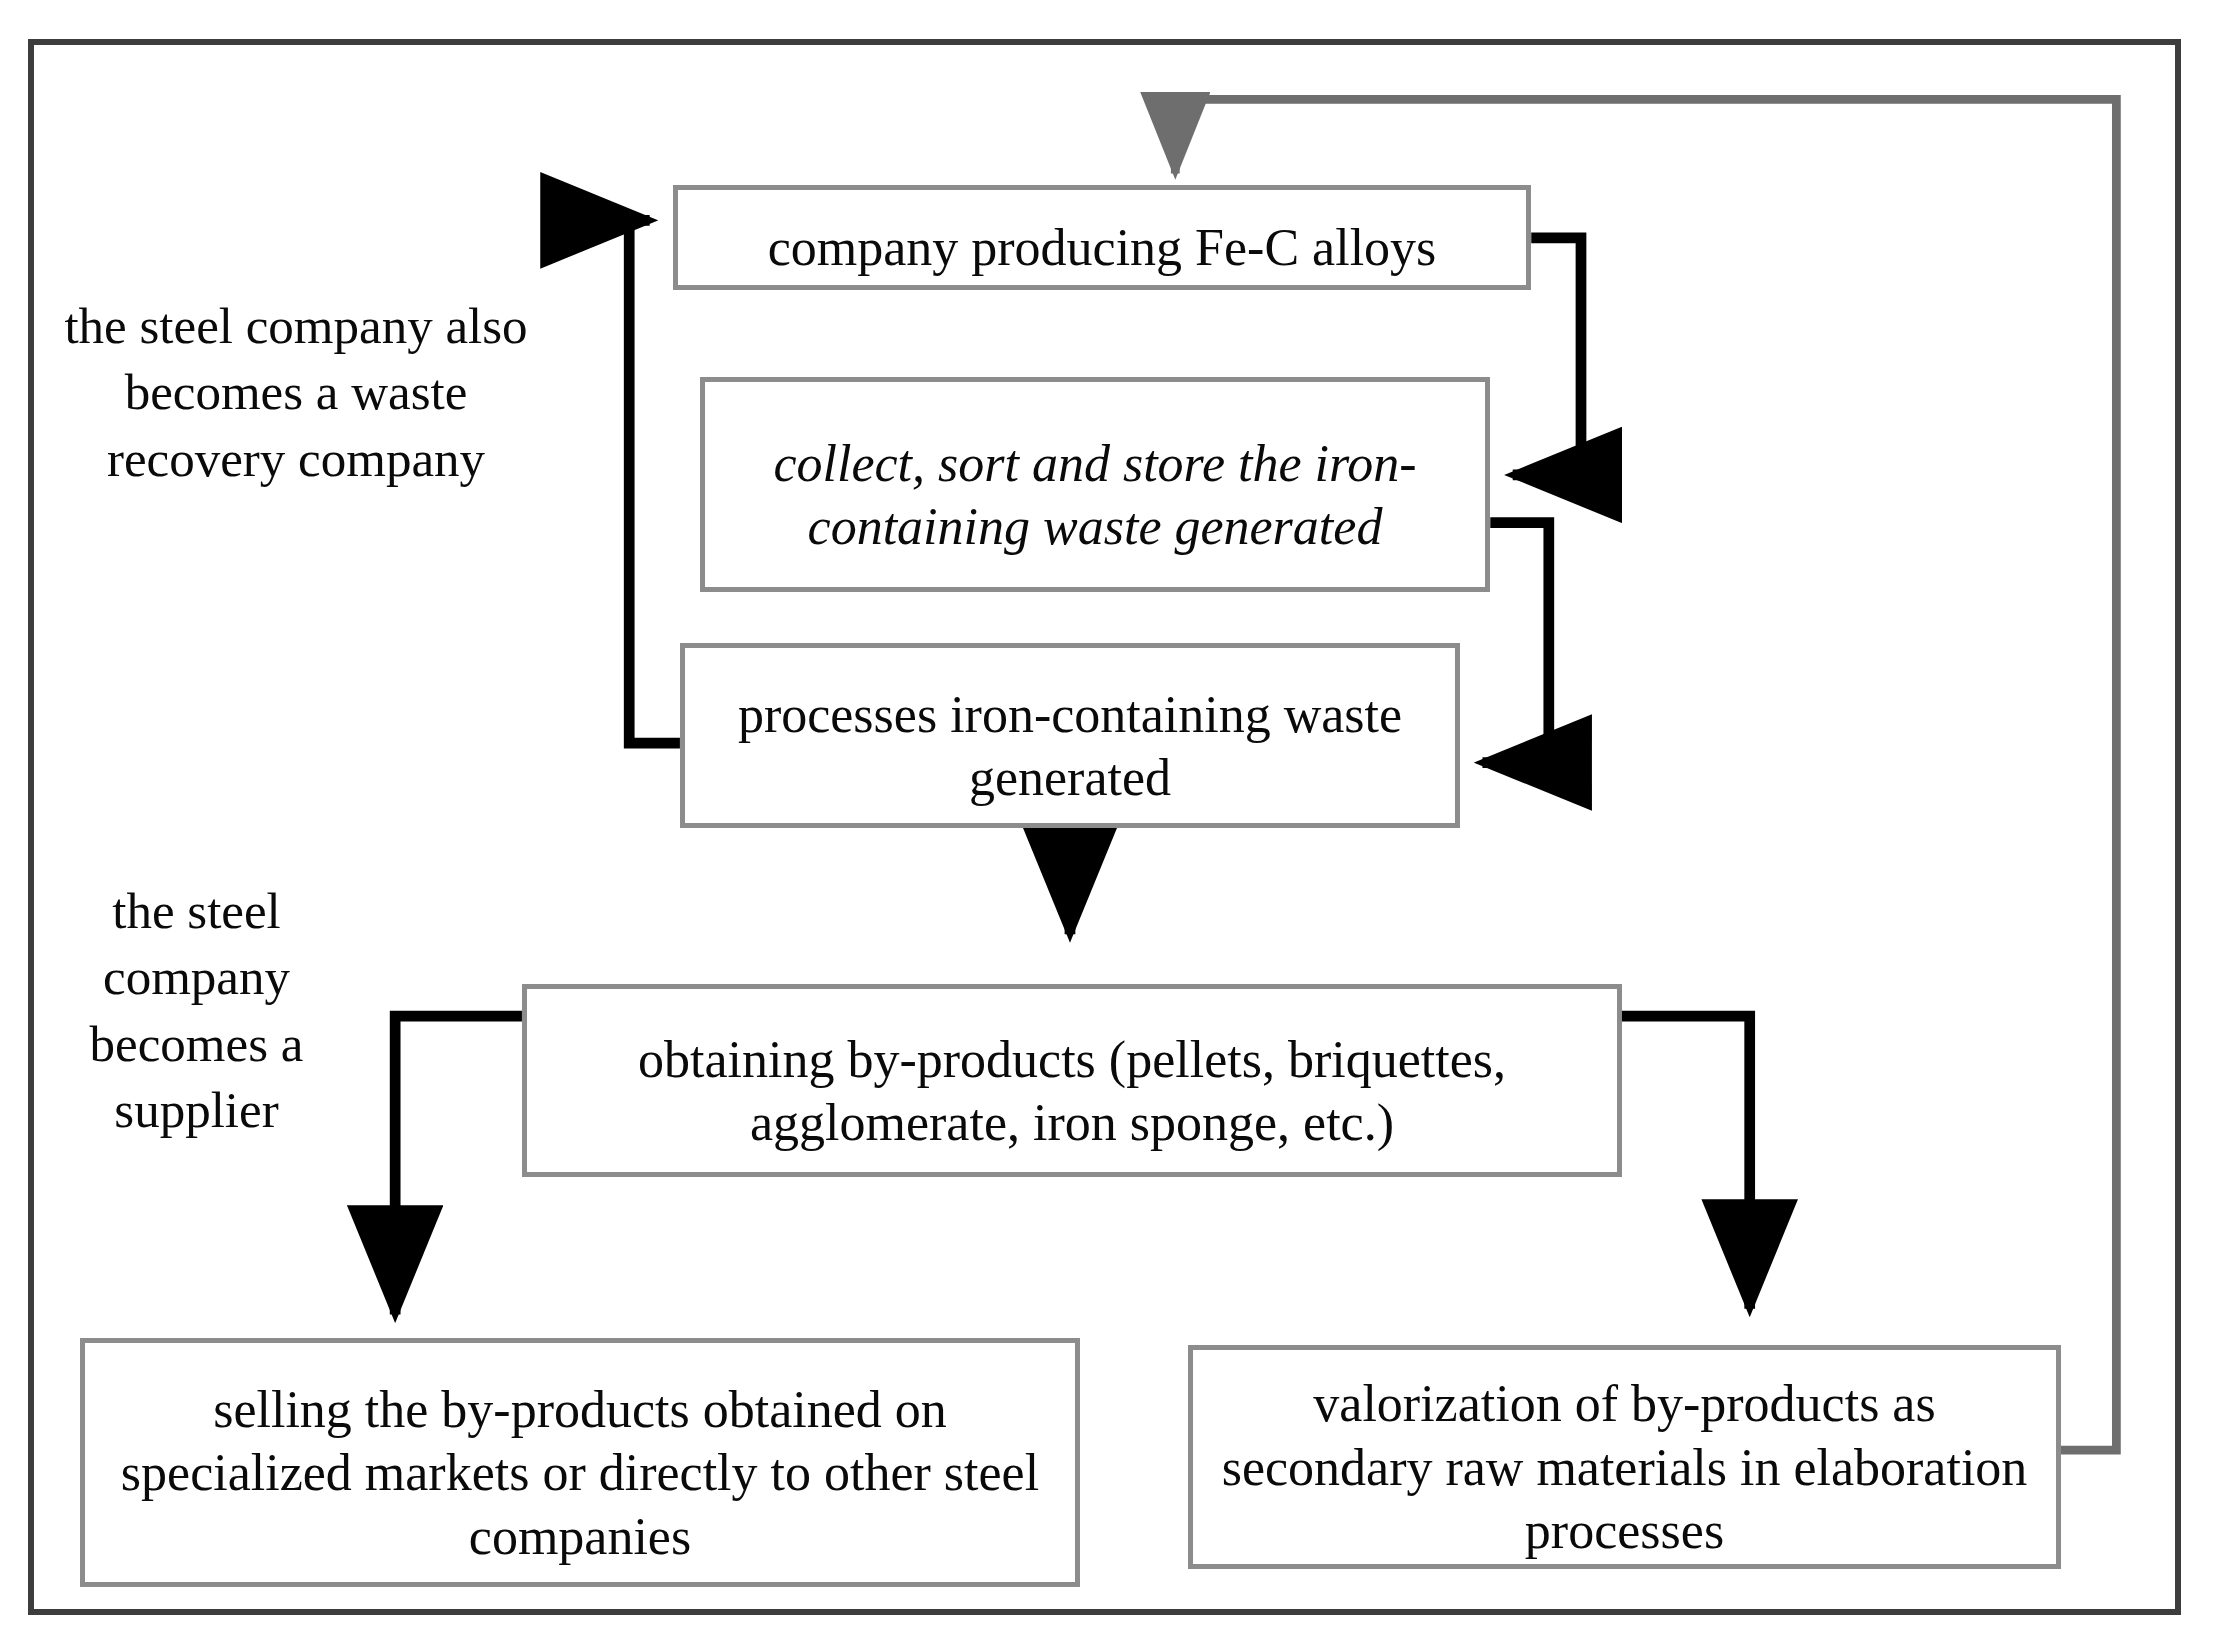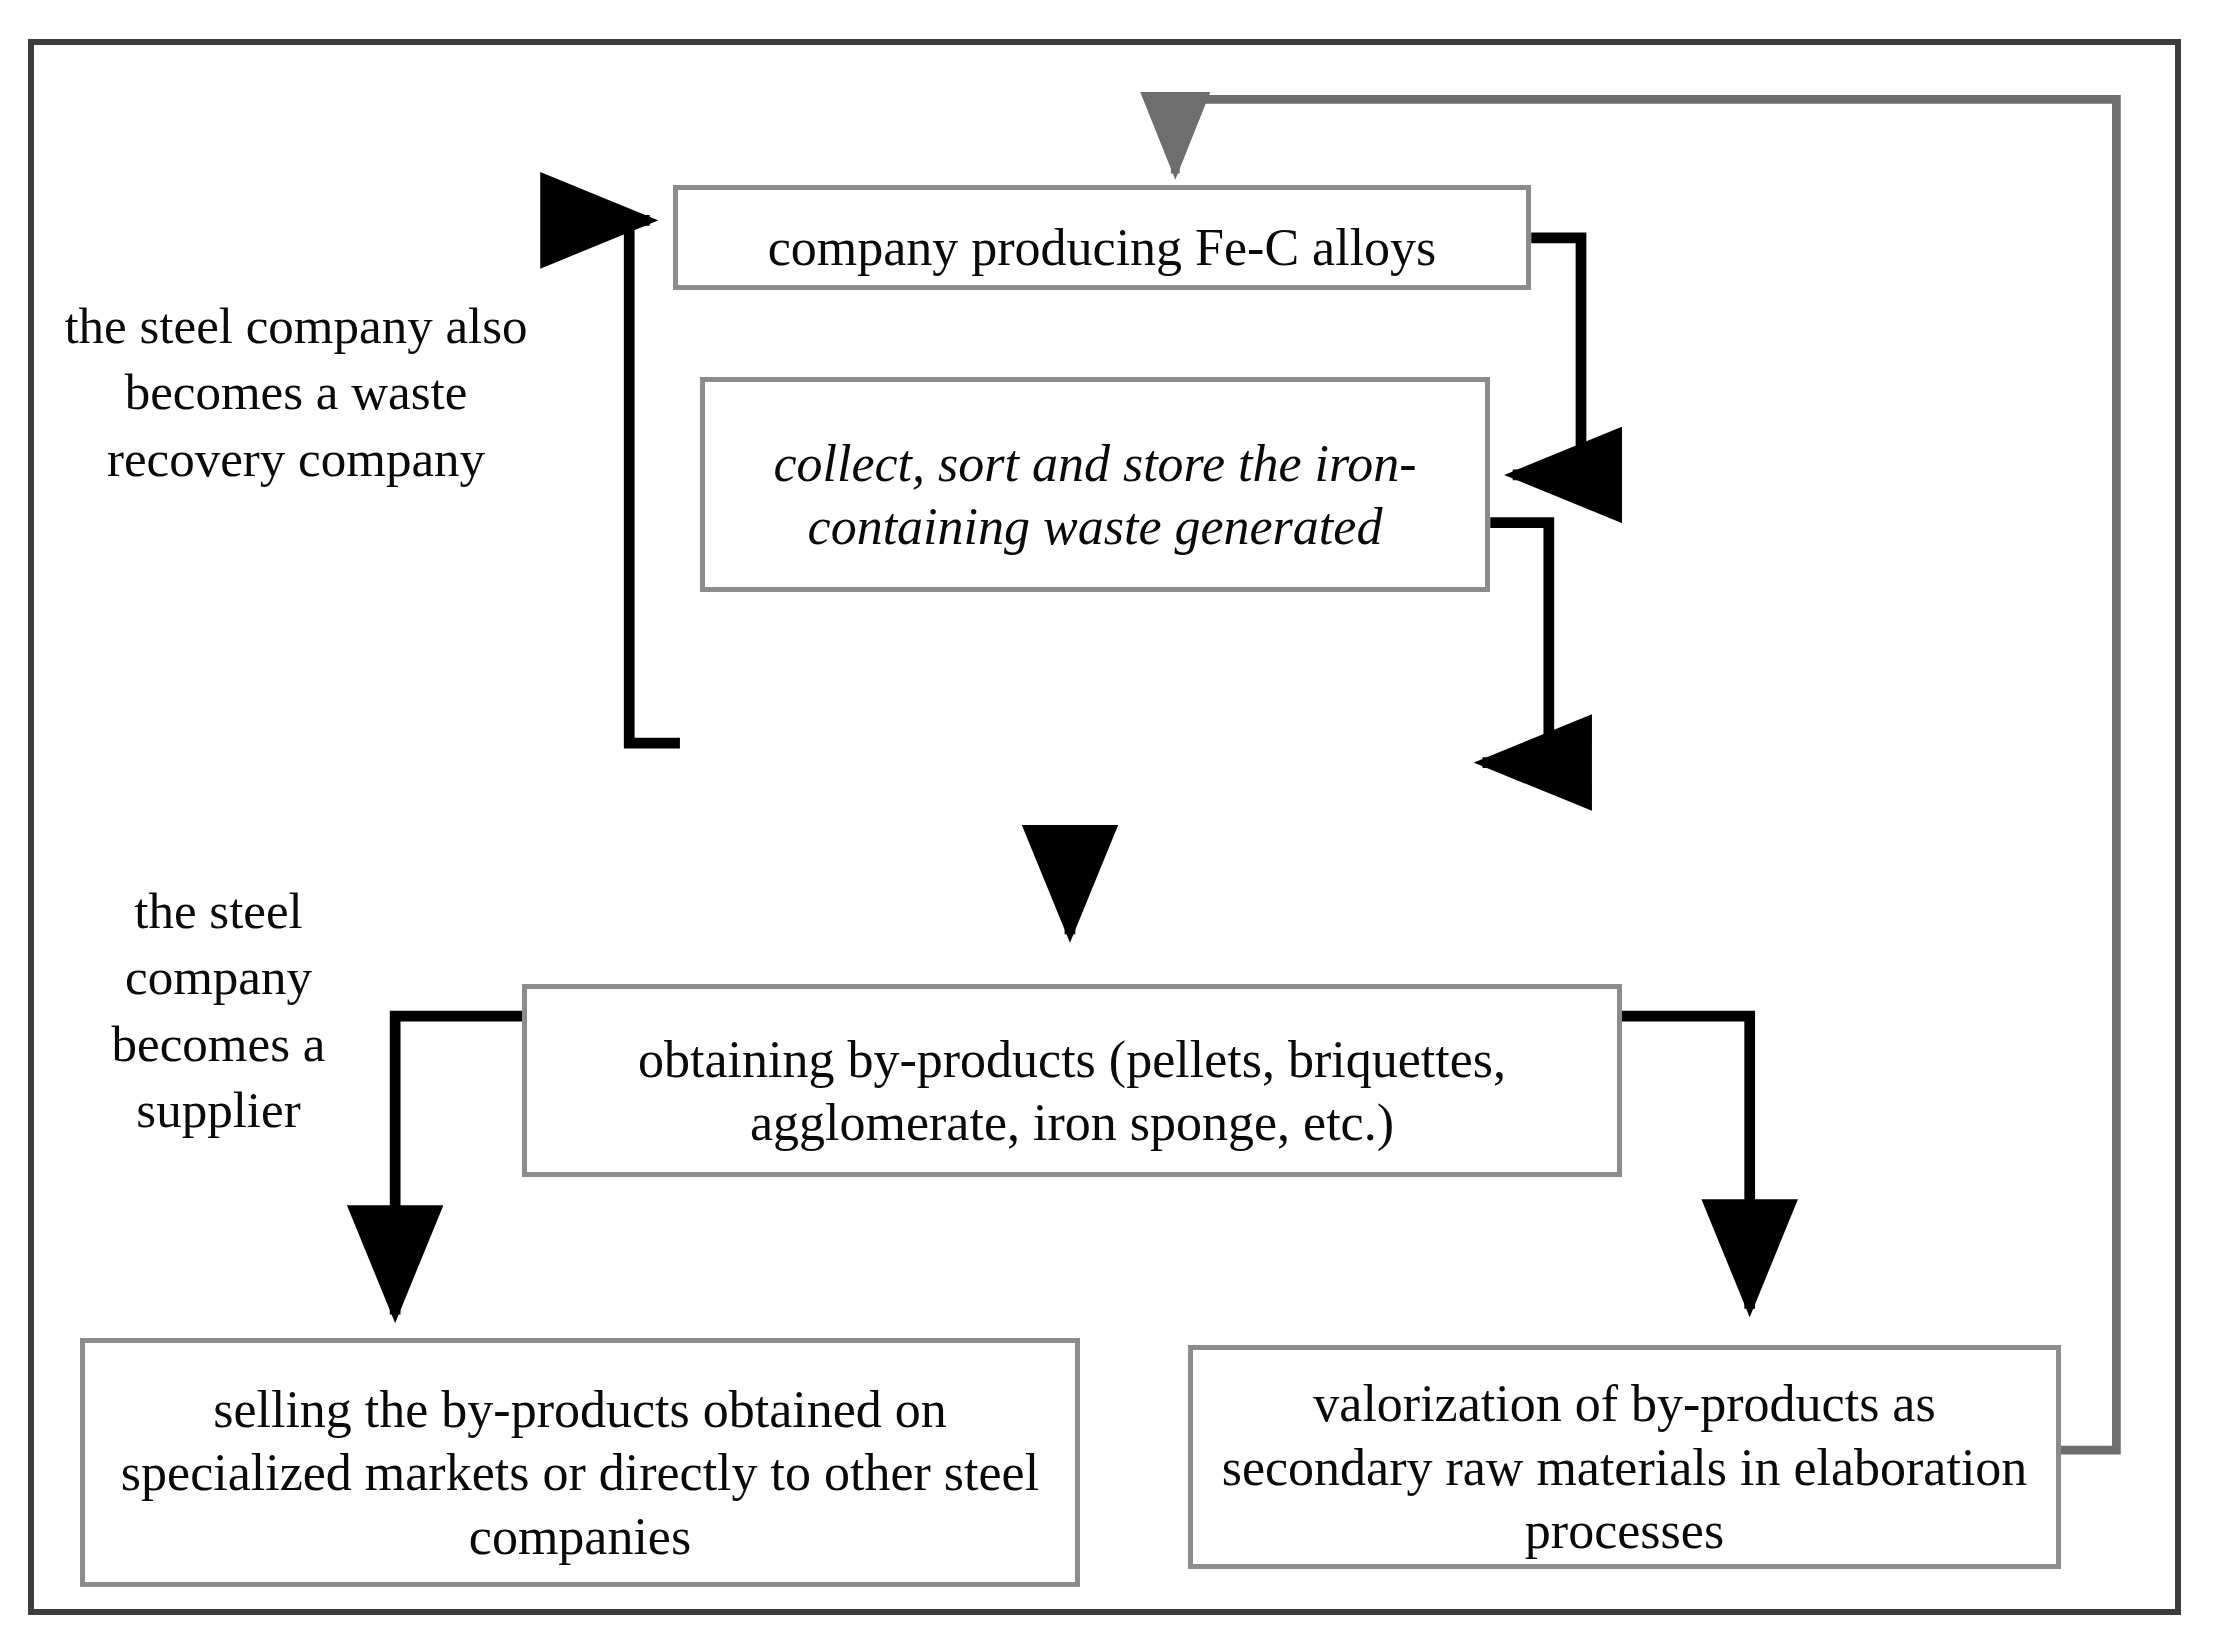"processes iron-containing waste" div.node { html: none -> <div> <span>processes iron-containing waste generated</span> </div> }
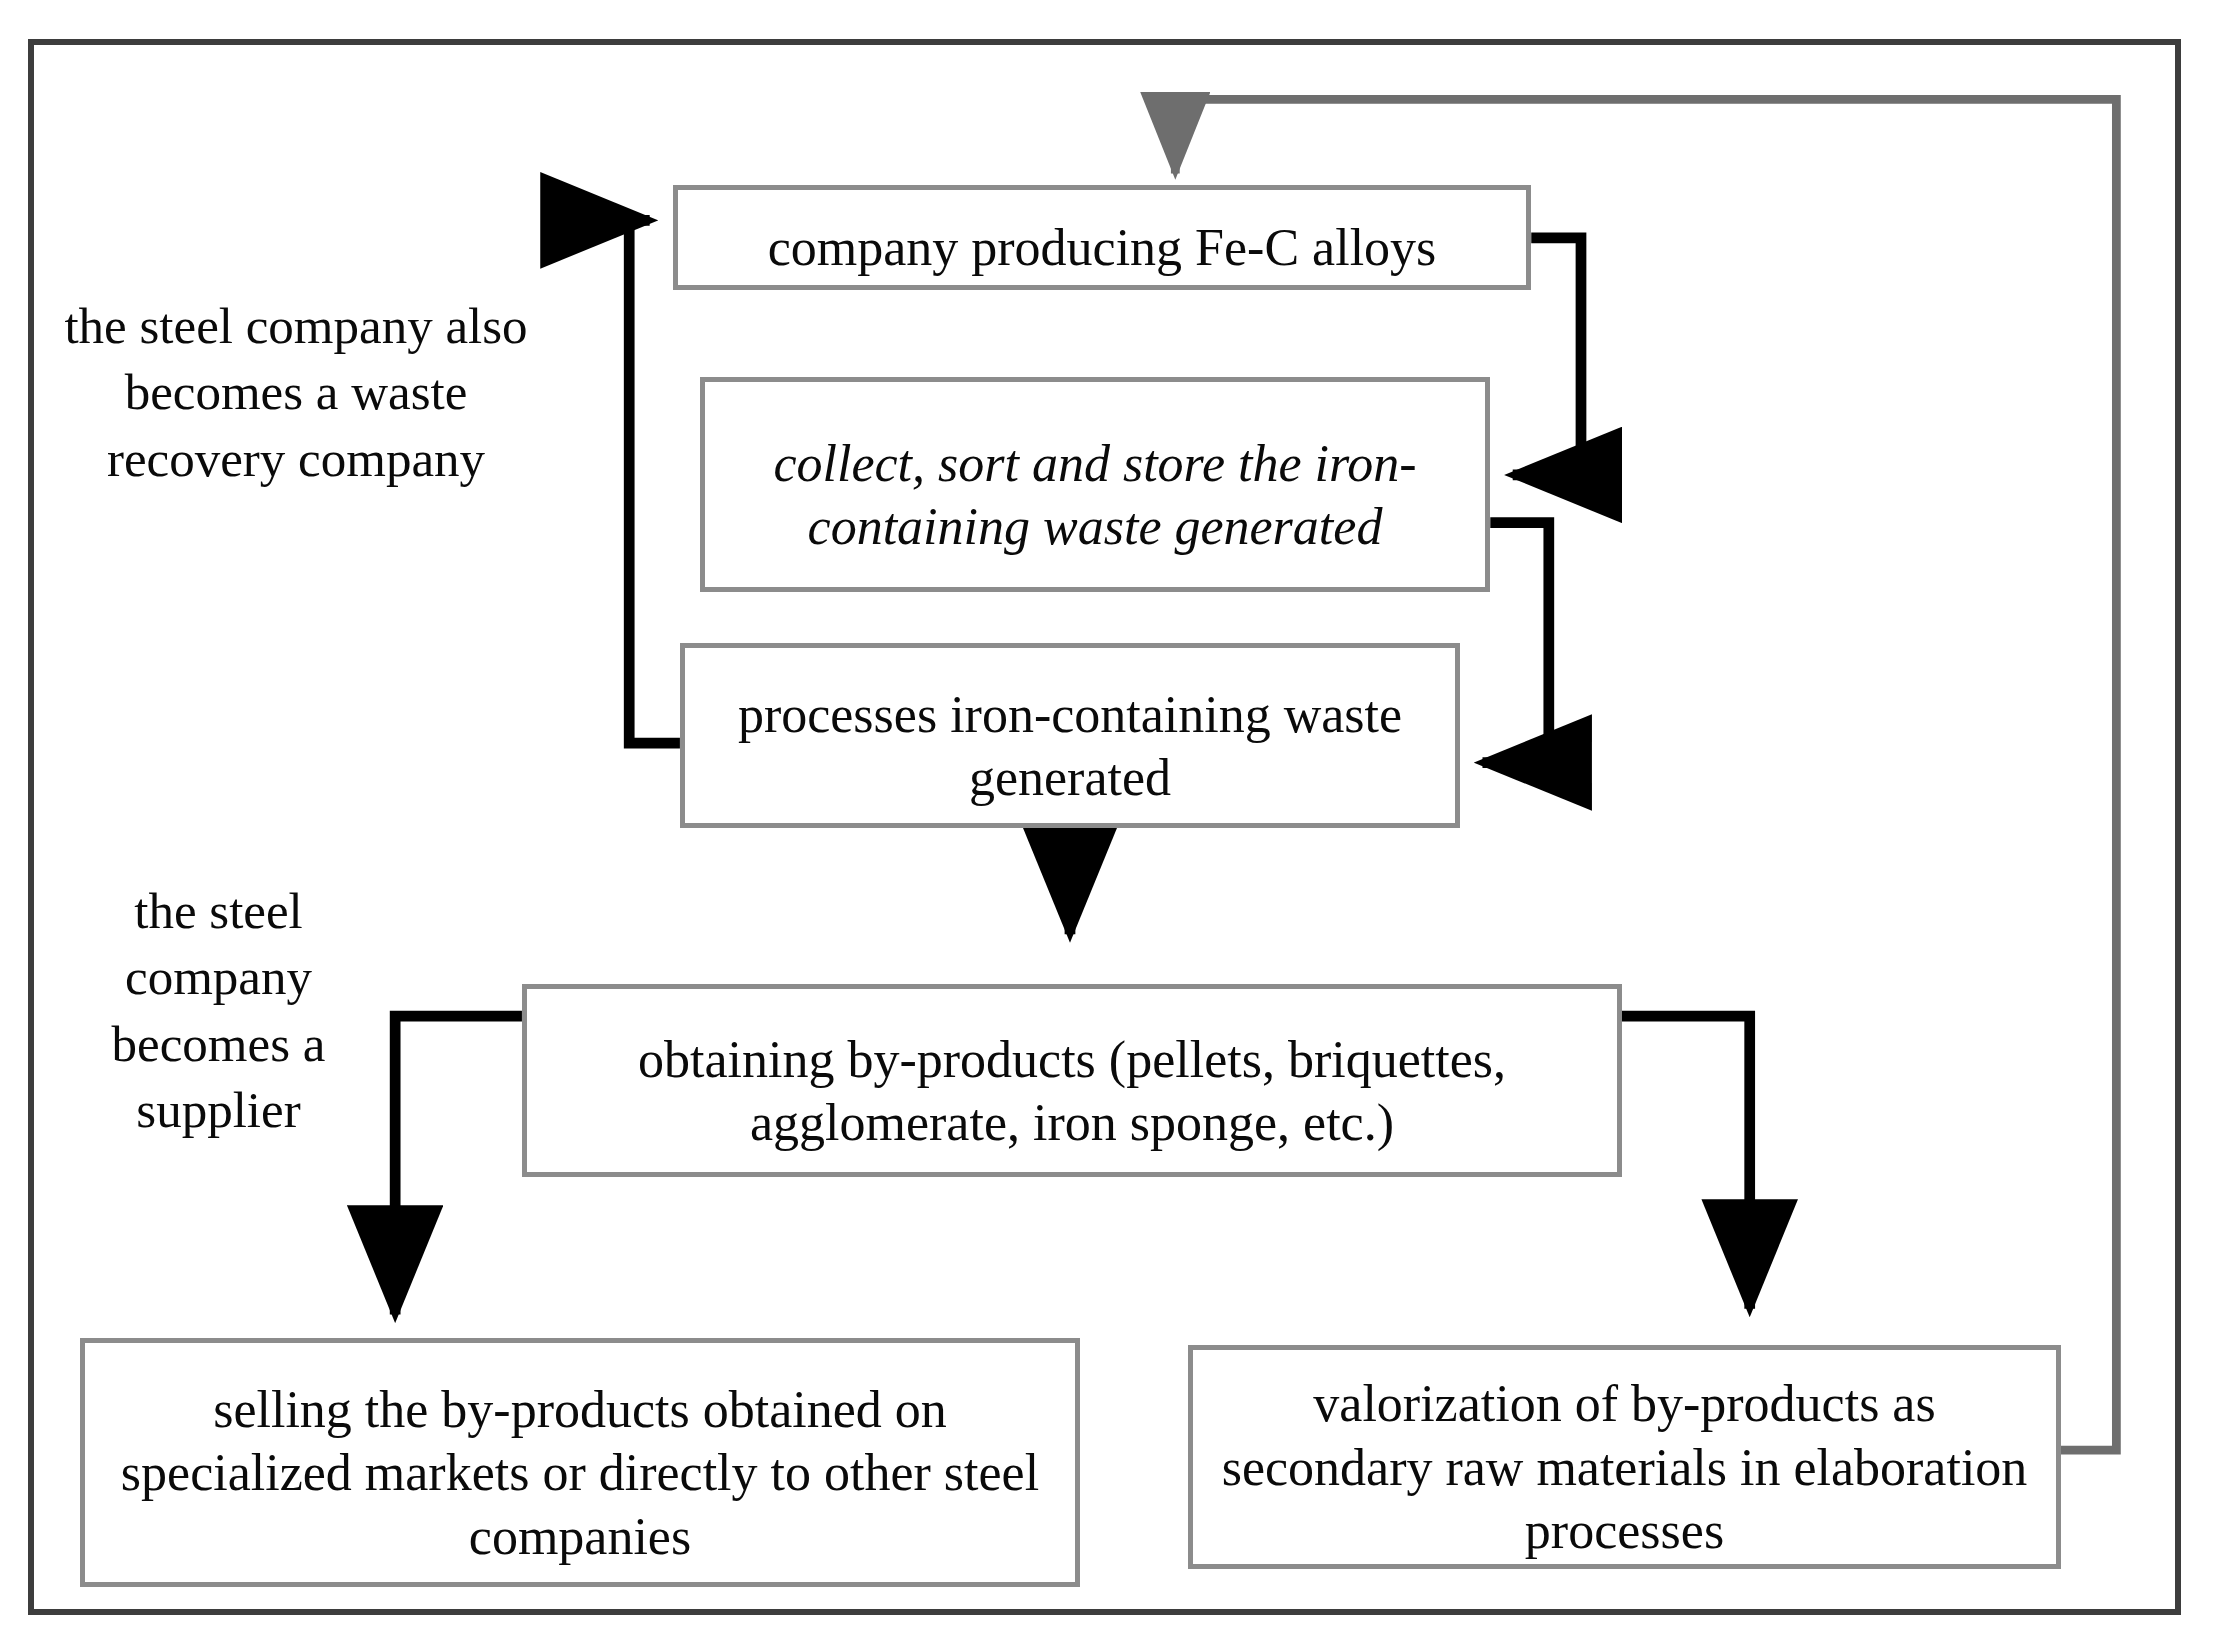"the steel company becomes a" #caption-supplier { left: 72px -> 50px }
